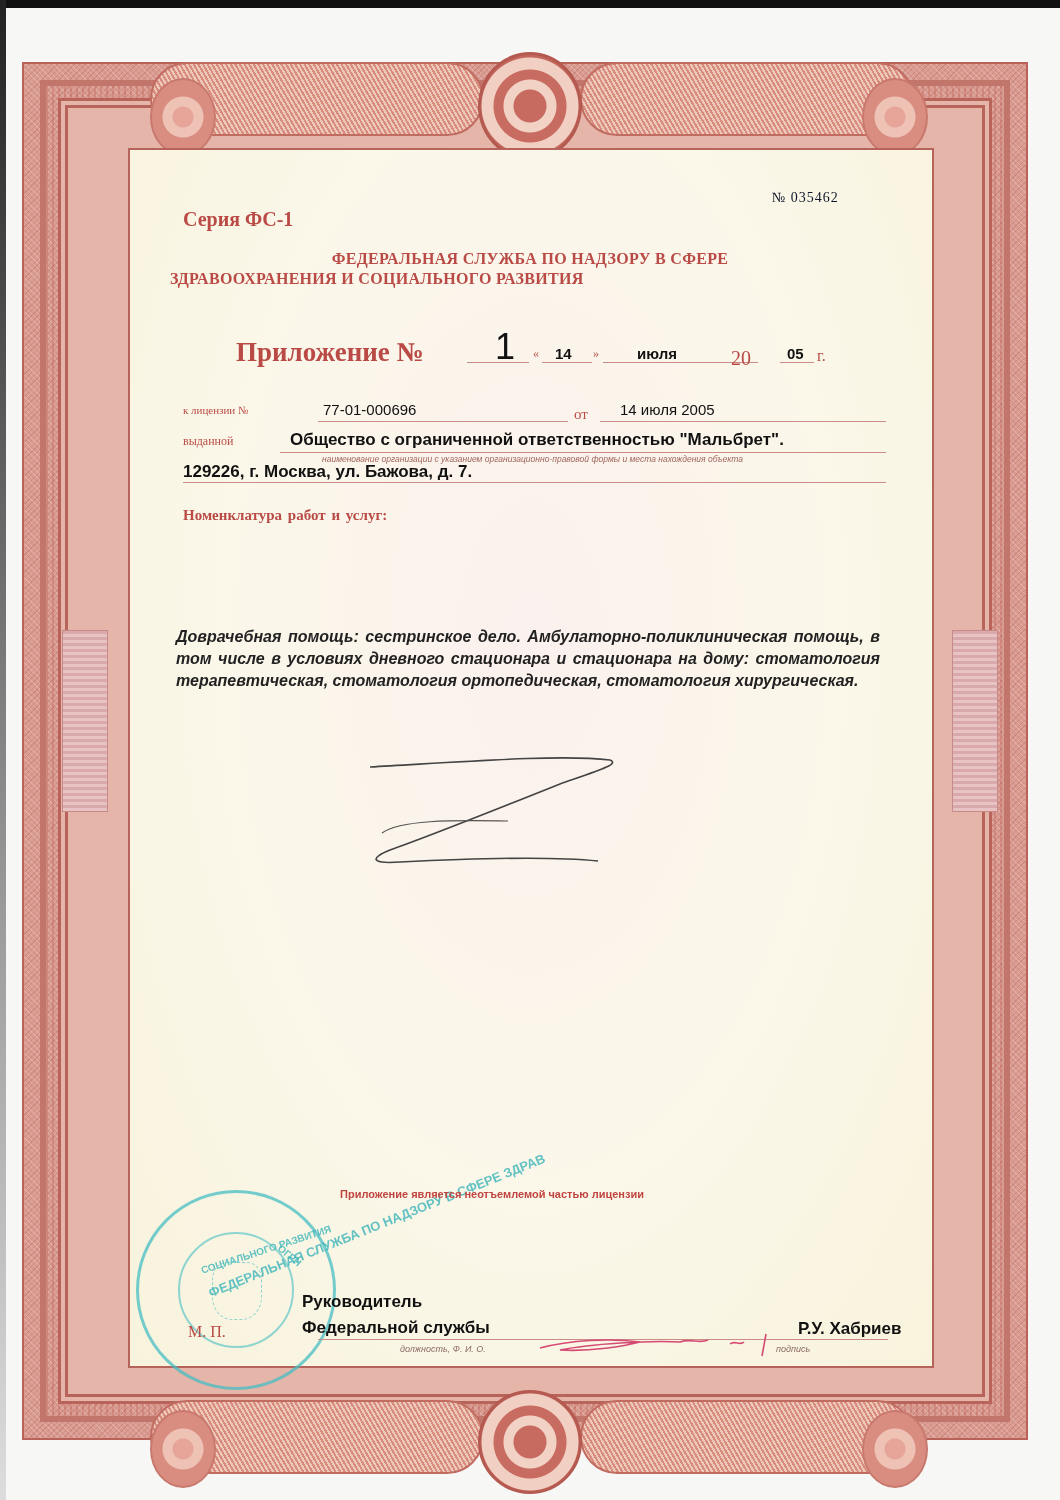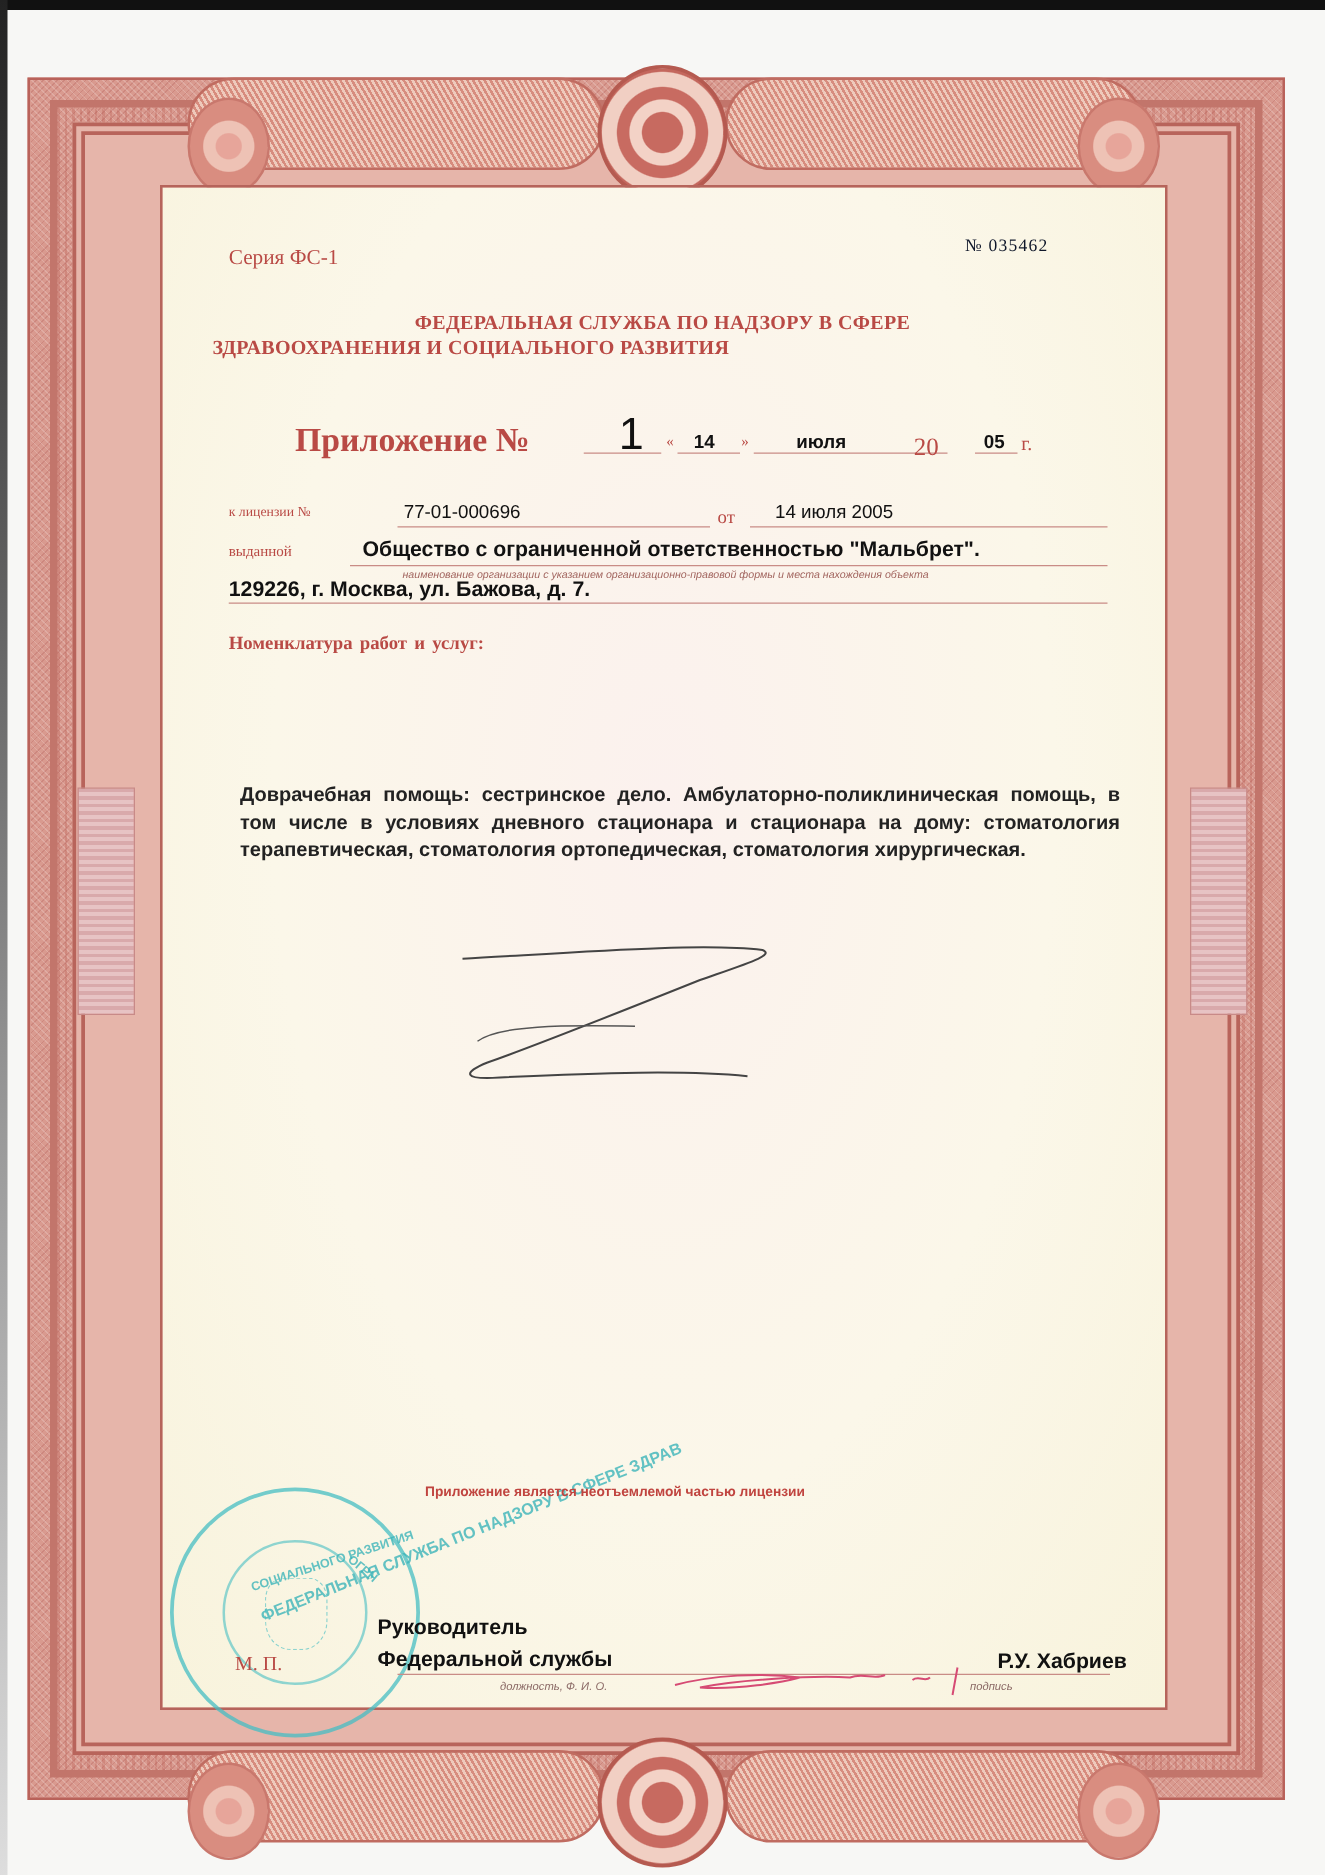"Серия ФС-1" div.abs { font-size: 17px -> 20px; font-weight: normal -> bold; top: 196px -> 208px }
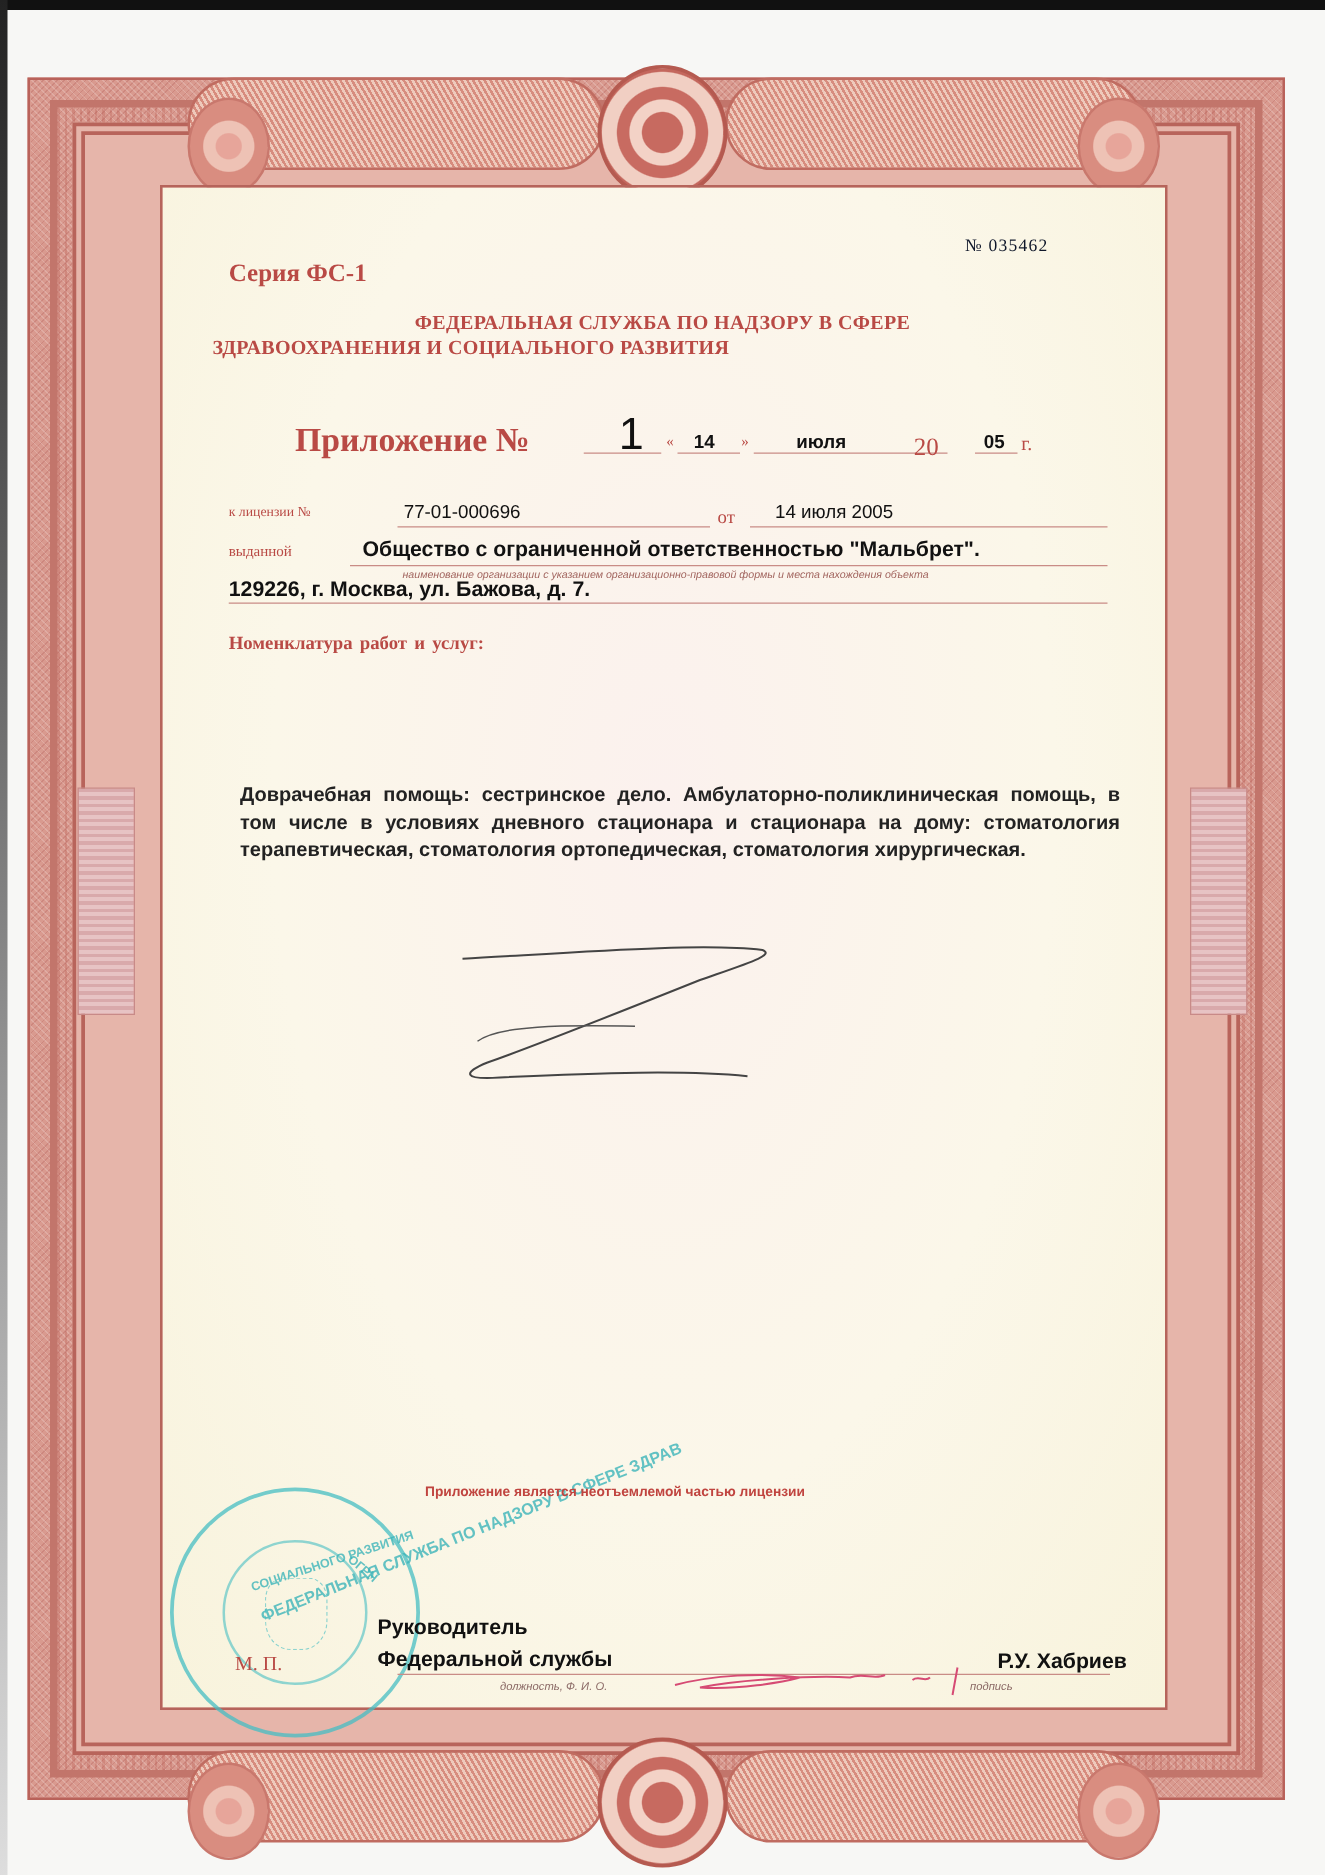"Доврачебная помощь: сестринское дело." .body-text { font-style: none -> italic; left: 192px -> 176px }
